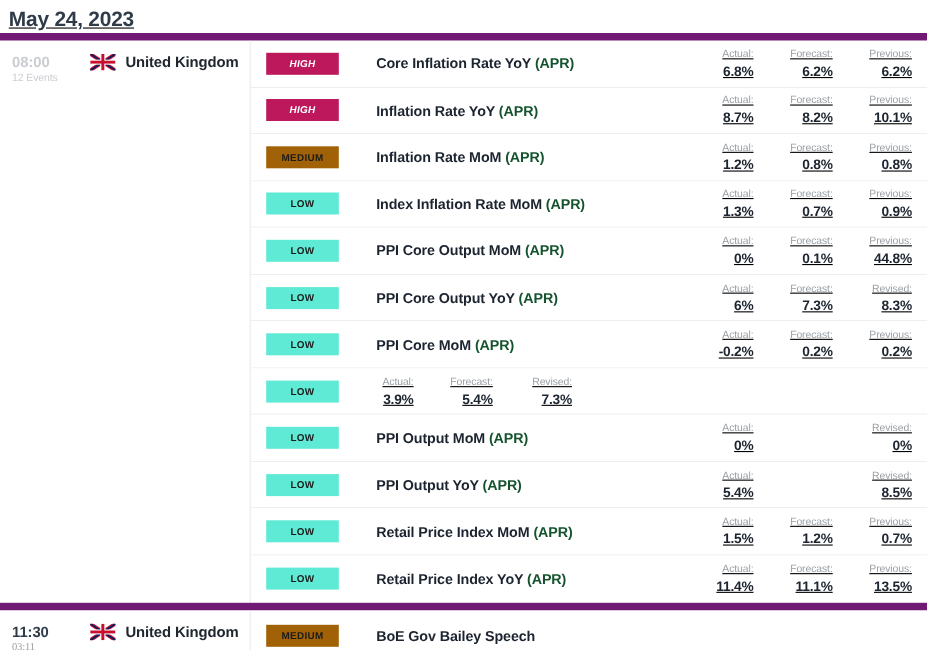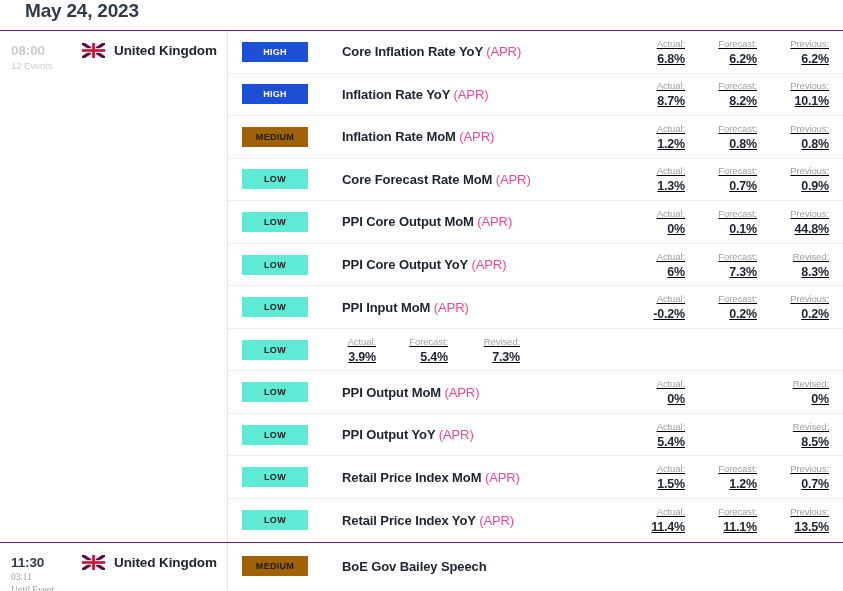"May 24, 2023" .date-header { align-items: flex-start -> flex-end; padding-left: 25px -> 8px; text-decoration: none -> underline }
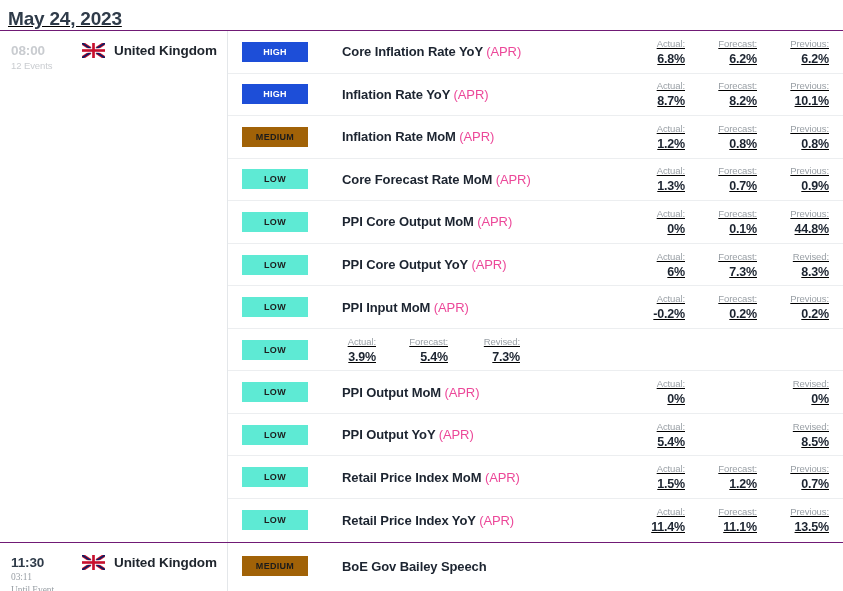"08:00" .day-group { border-top: 1px solid #701a75 -> 7px solid #701a75 }
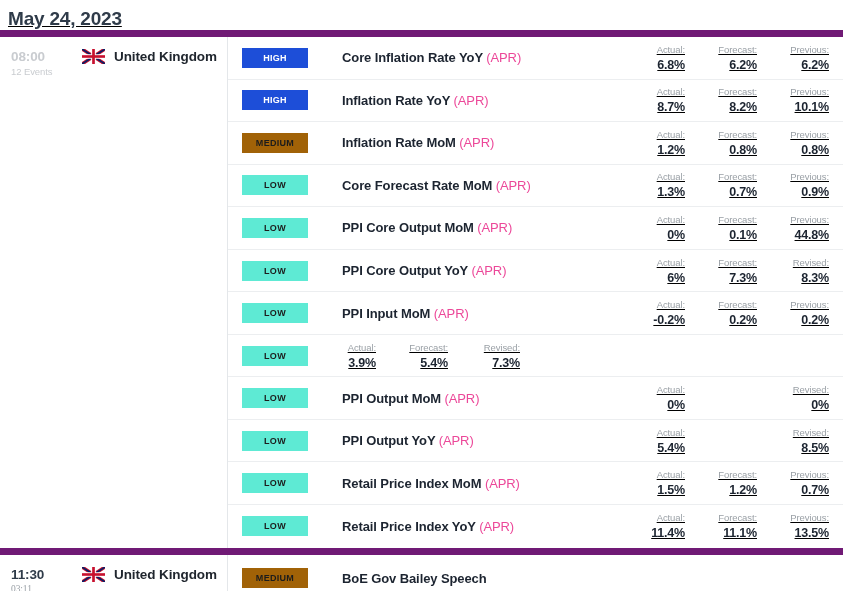"HIGH" .impact.high { background: #1d4ed8 -> #be185d; font-style: none -> italic }
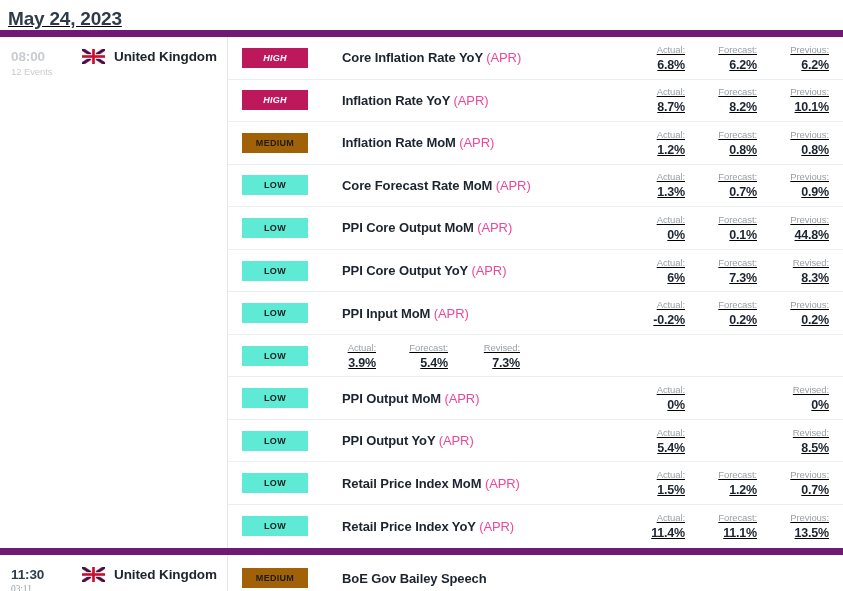"(APR)" .event-period { color: #ec4899 -> #14532d; font-weight: normal -> bold }
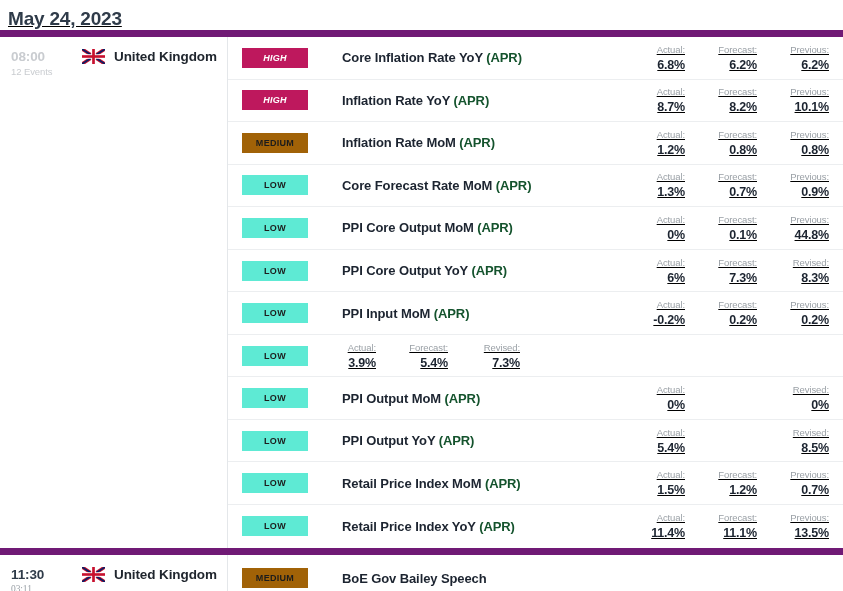"Core Forecast Rate MoM" span { text: Core Forecast -> Index Inflation }
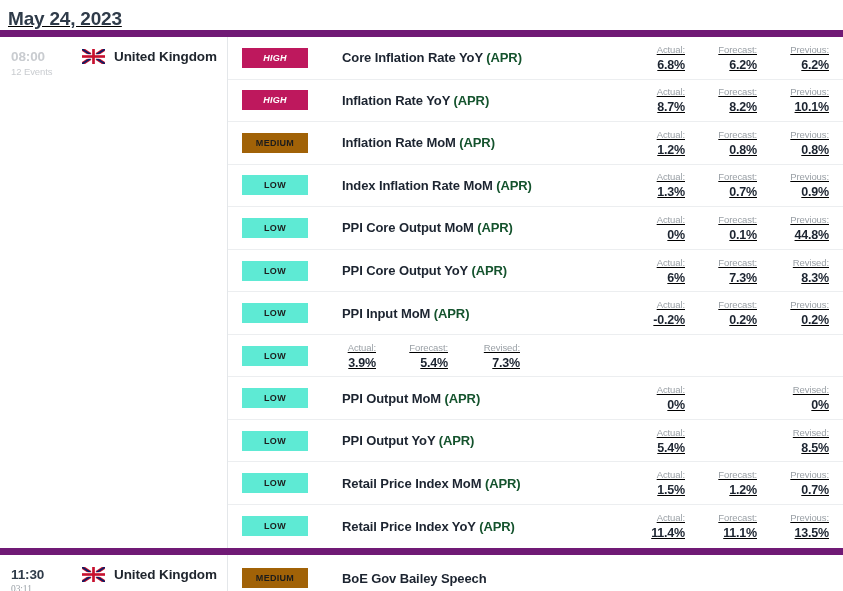"PPI Input MoM" span { text: Input -> Core }
